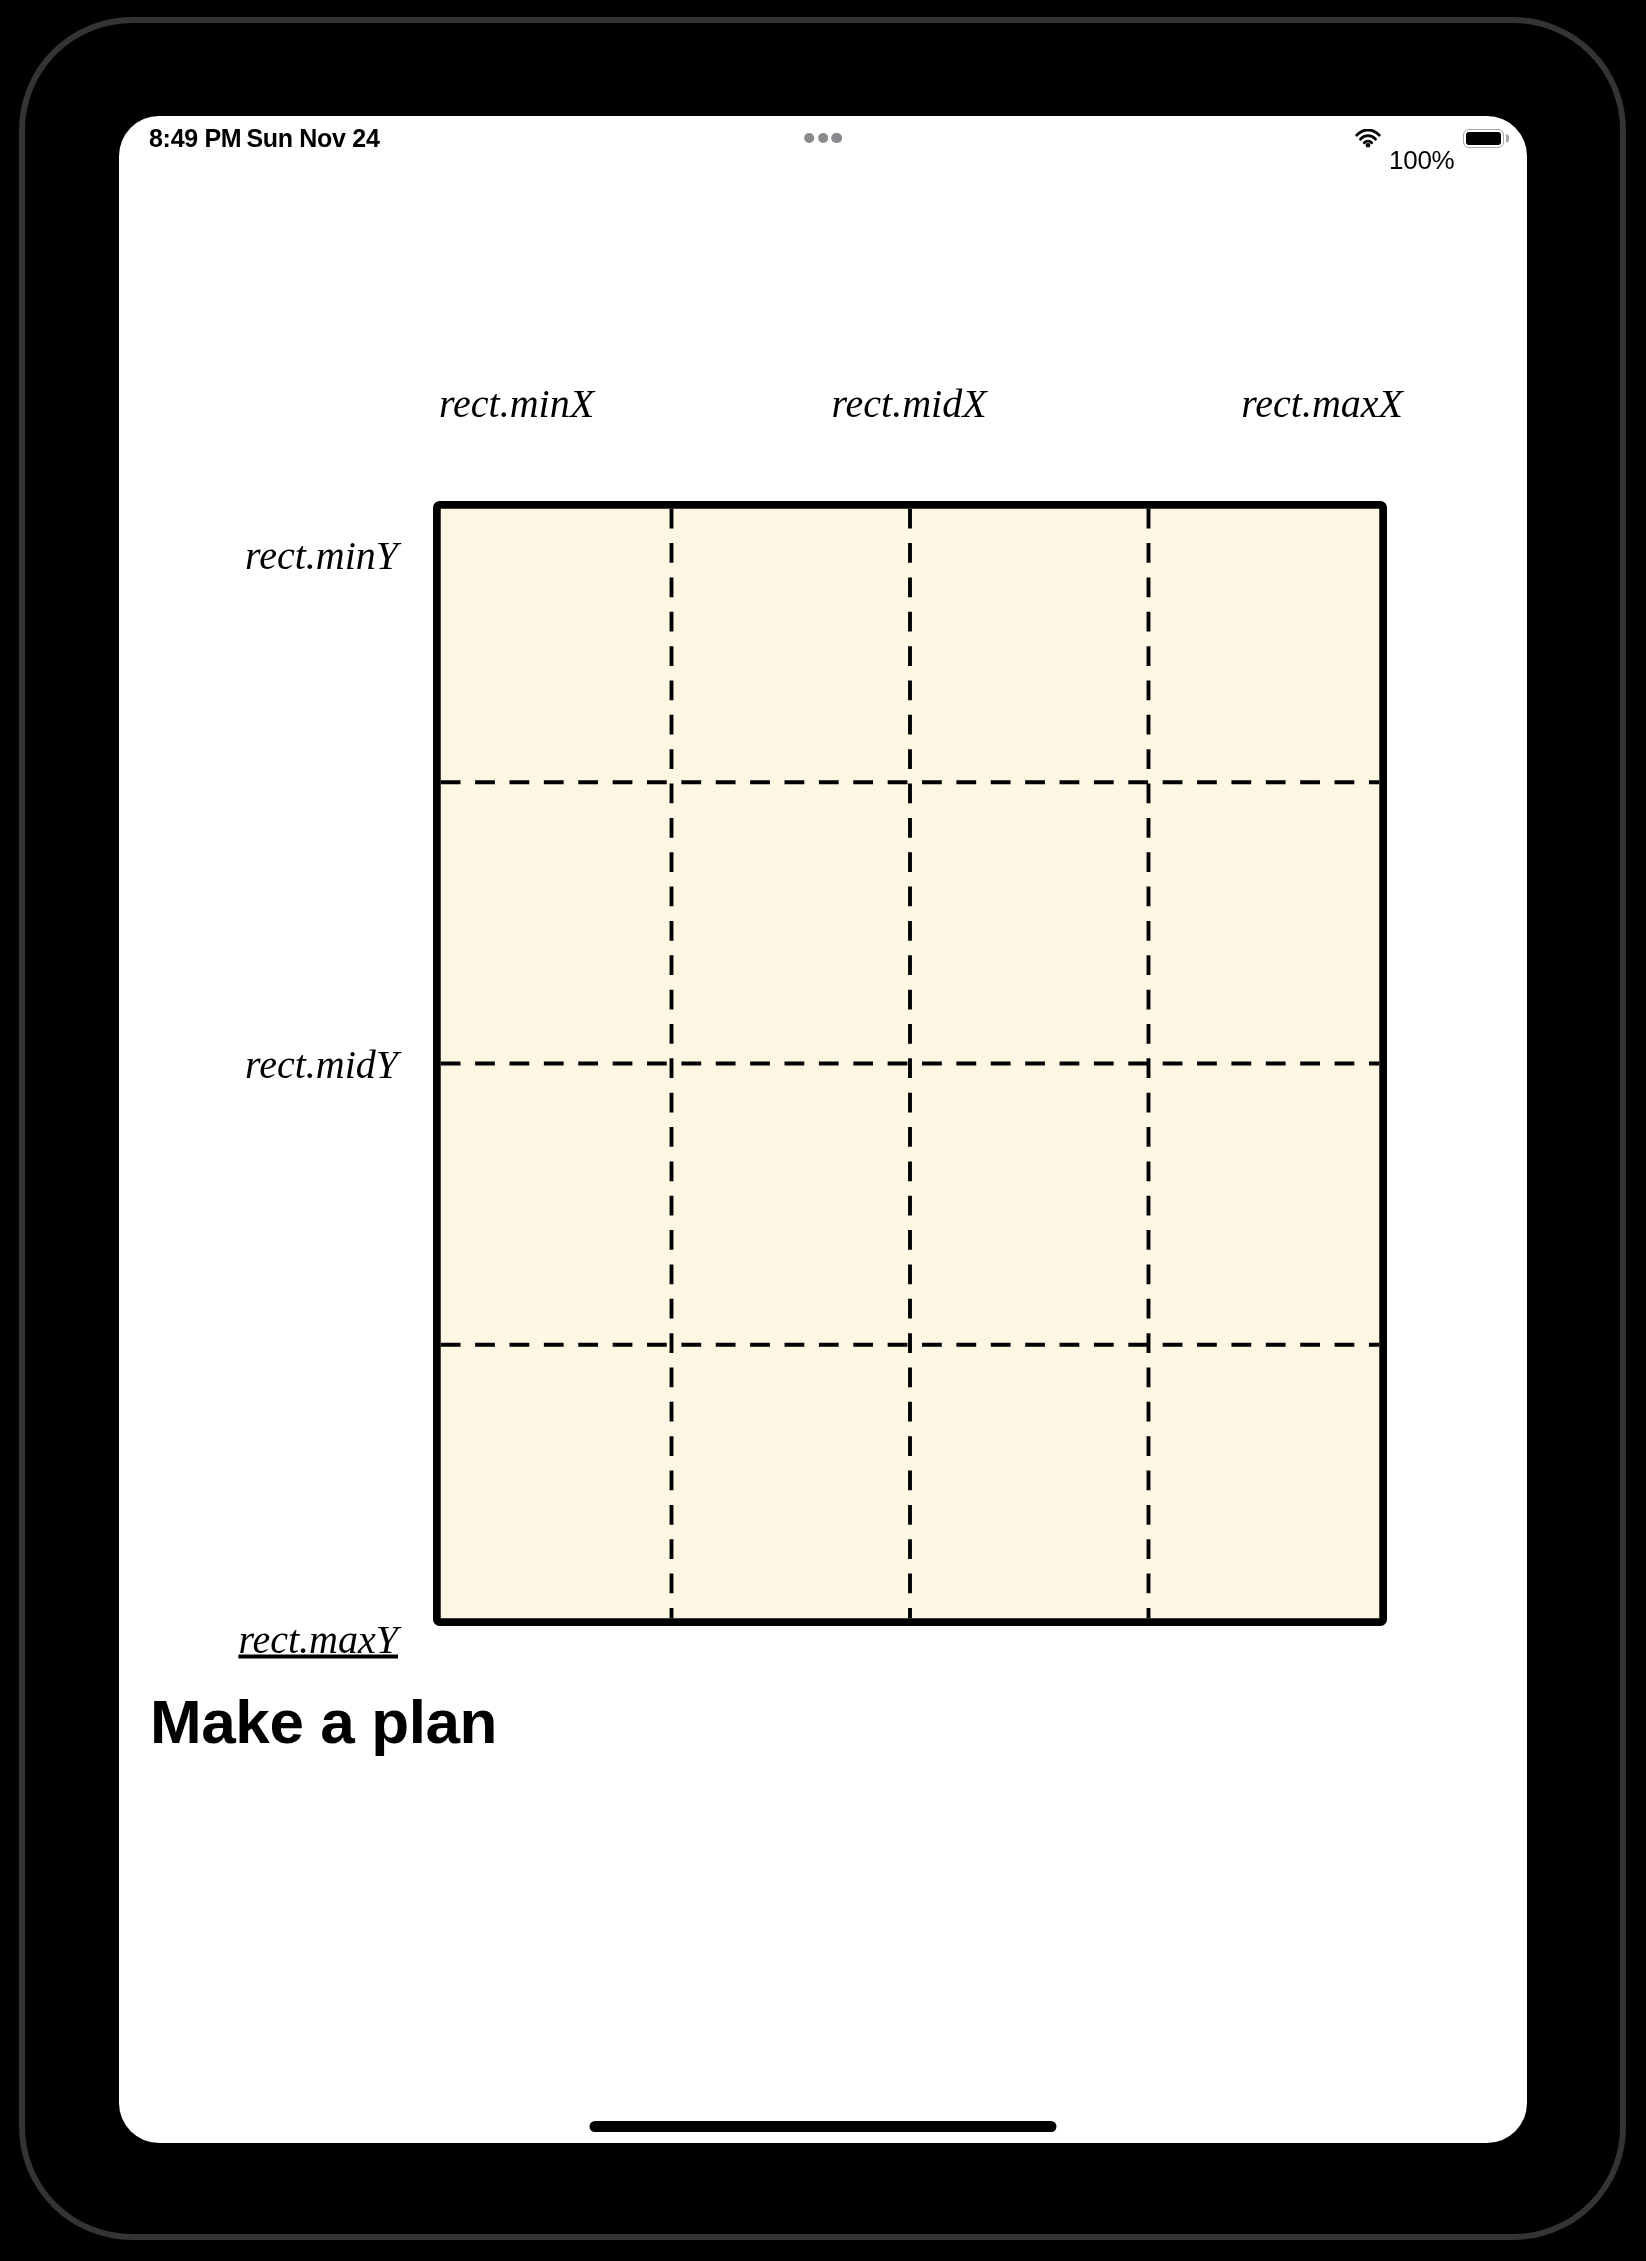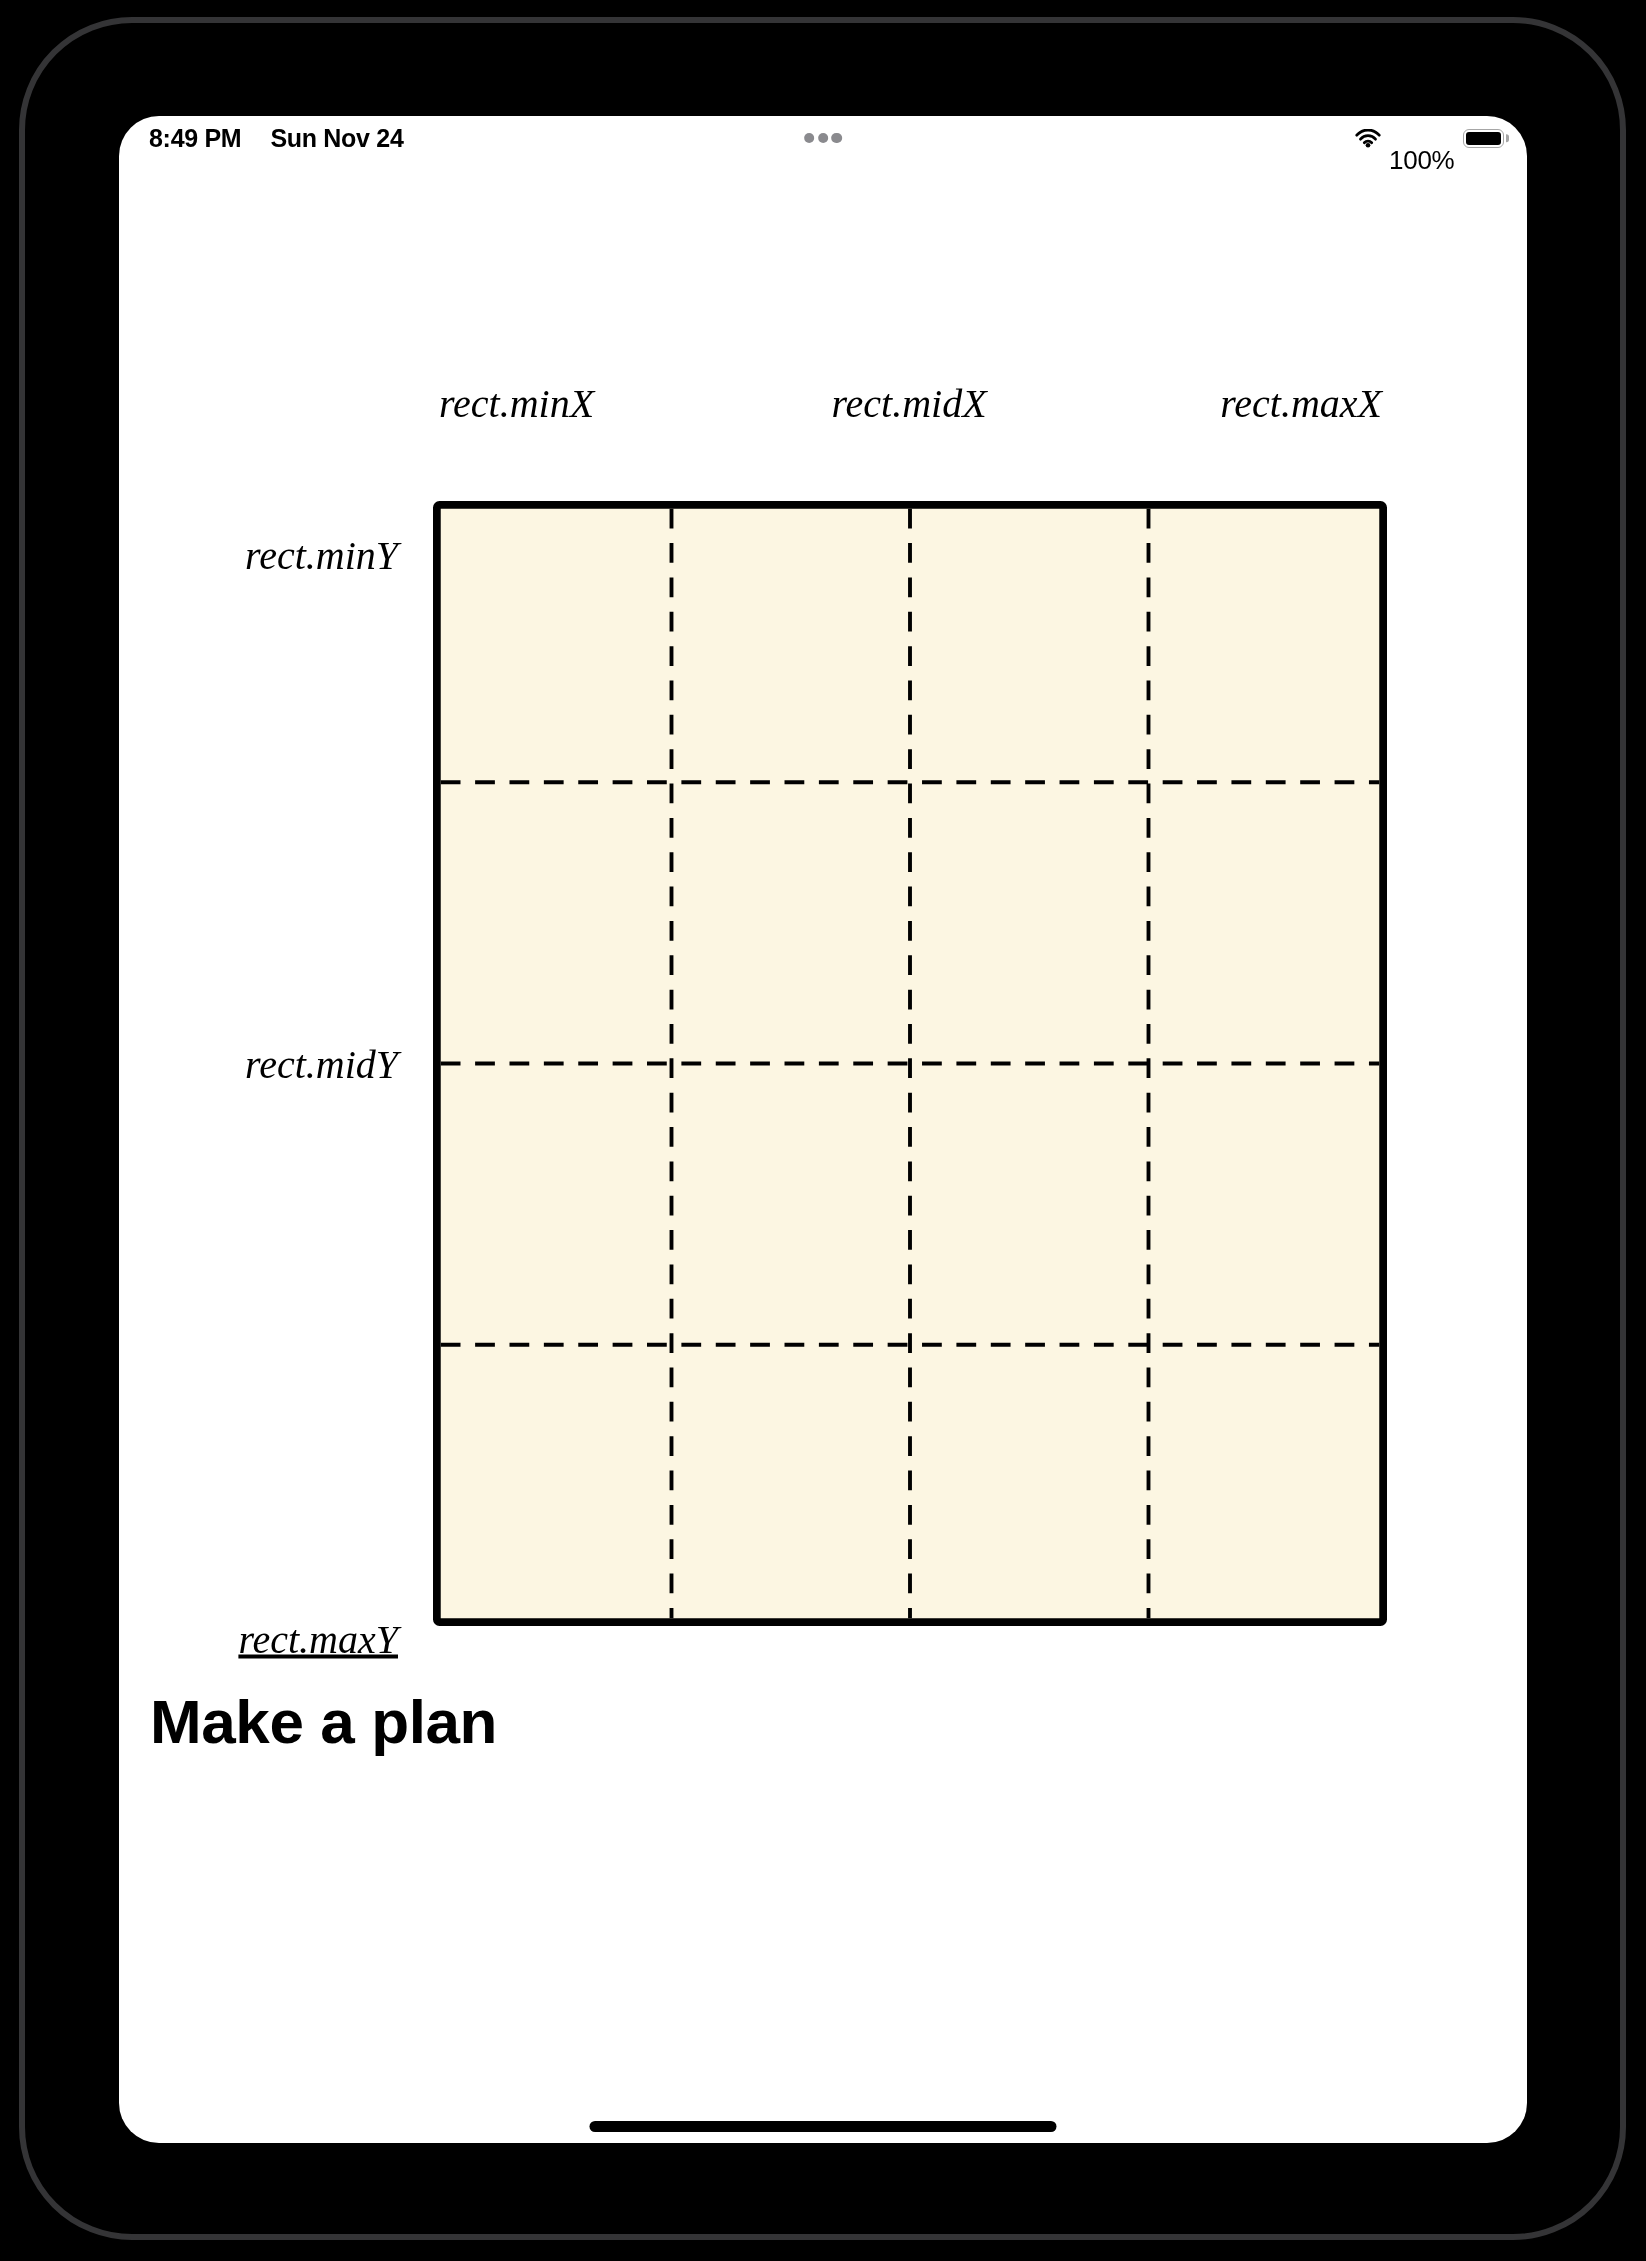"8:49 PM" .status-left { gap: 29px -> 5px }
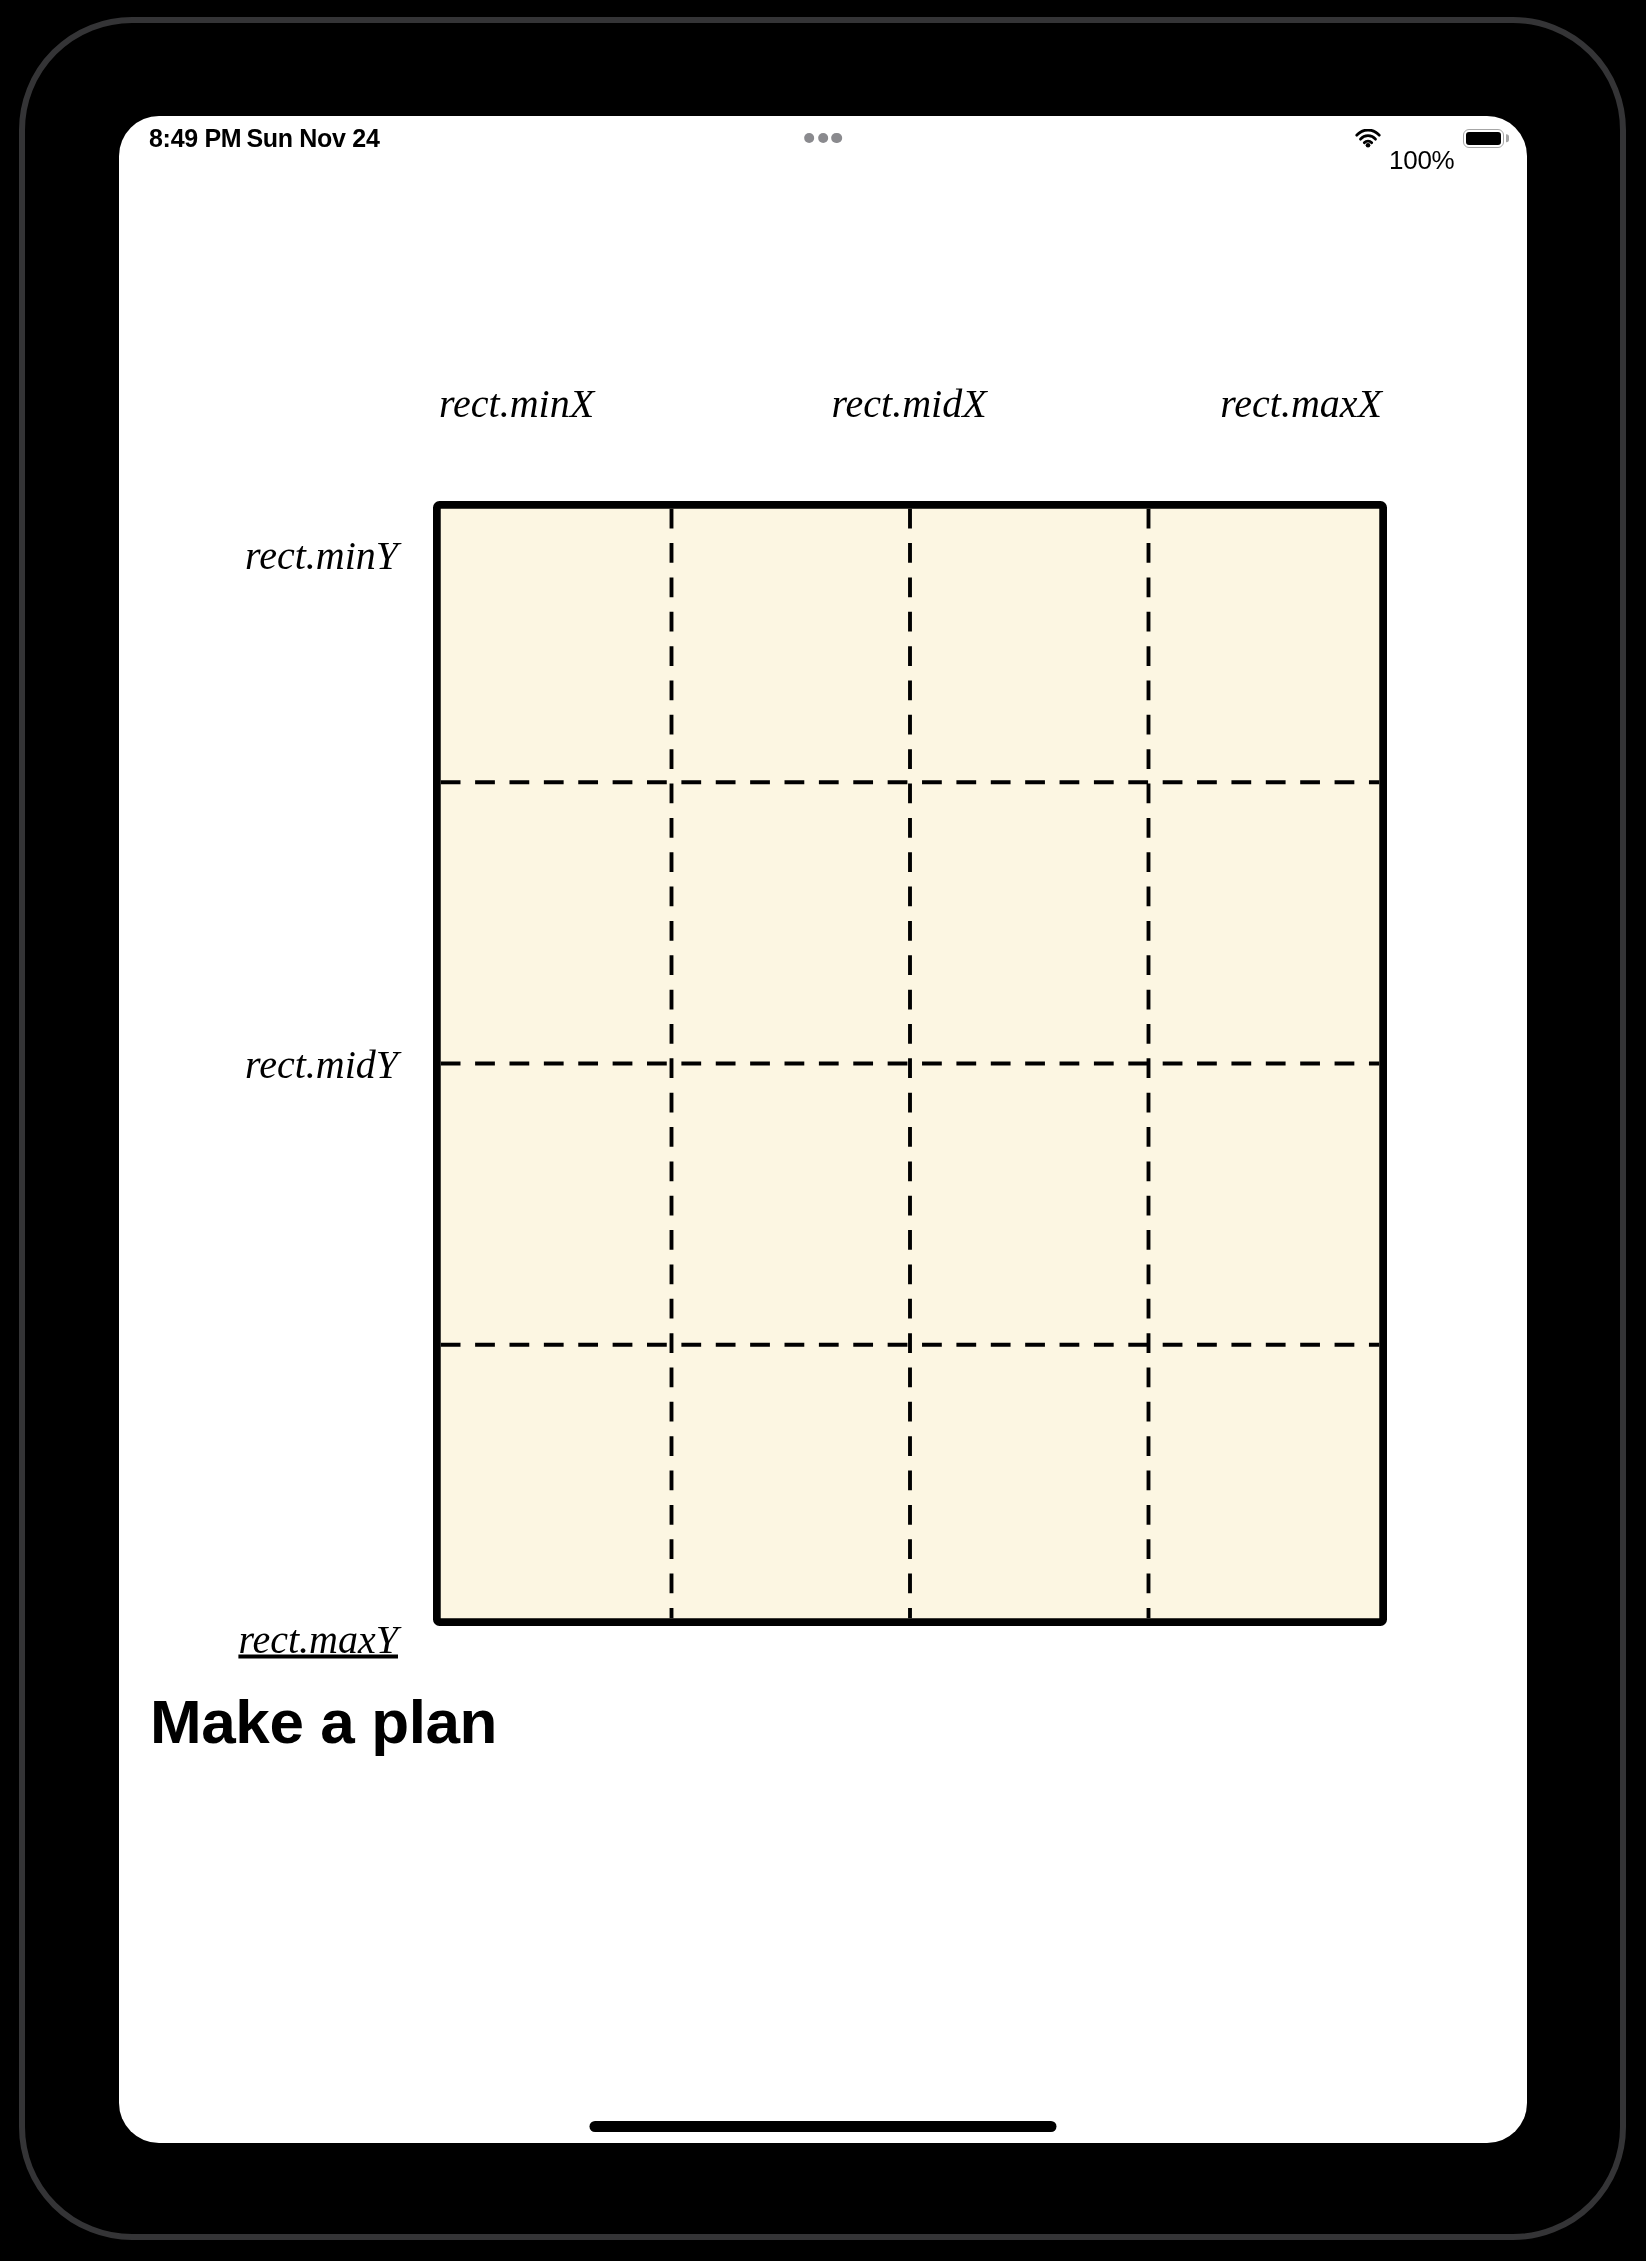"rect.maxX" .lbl-maxx { right: 145px -> 124px }
